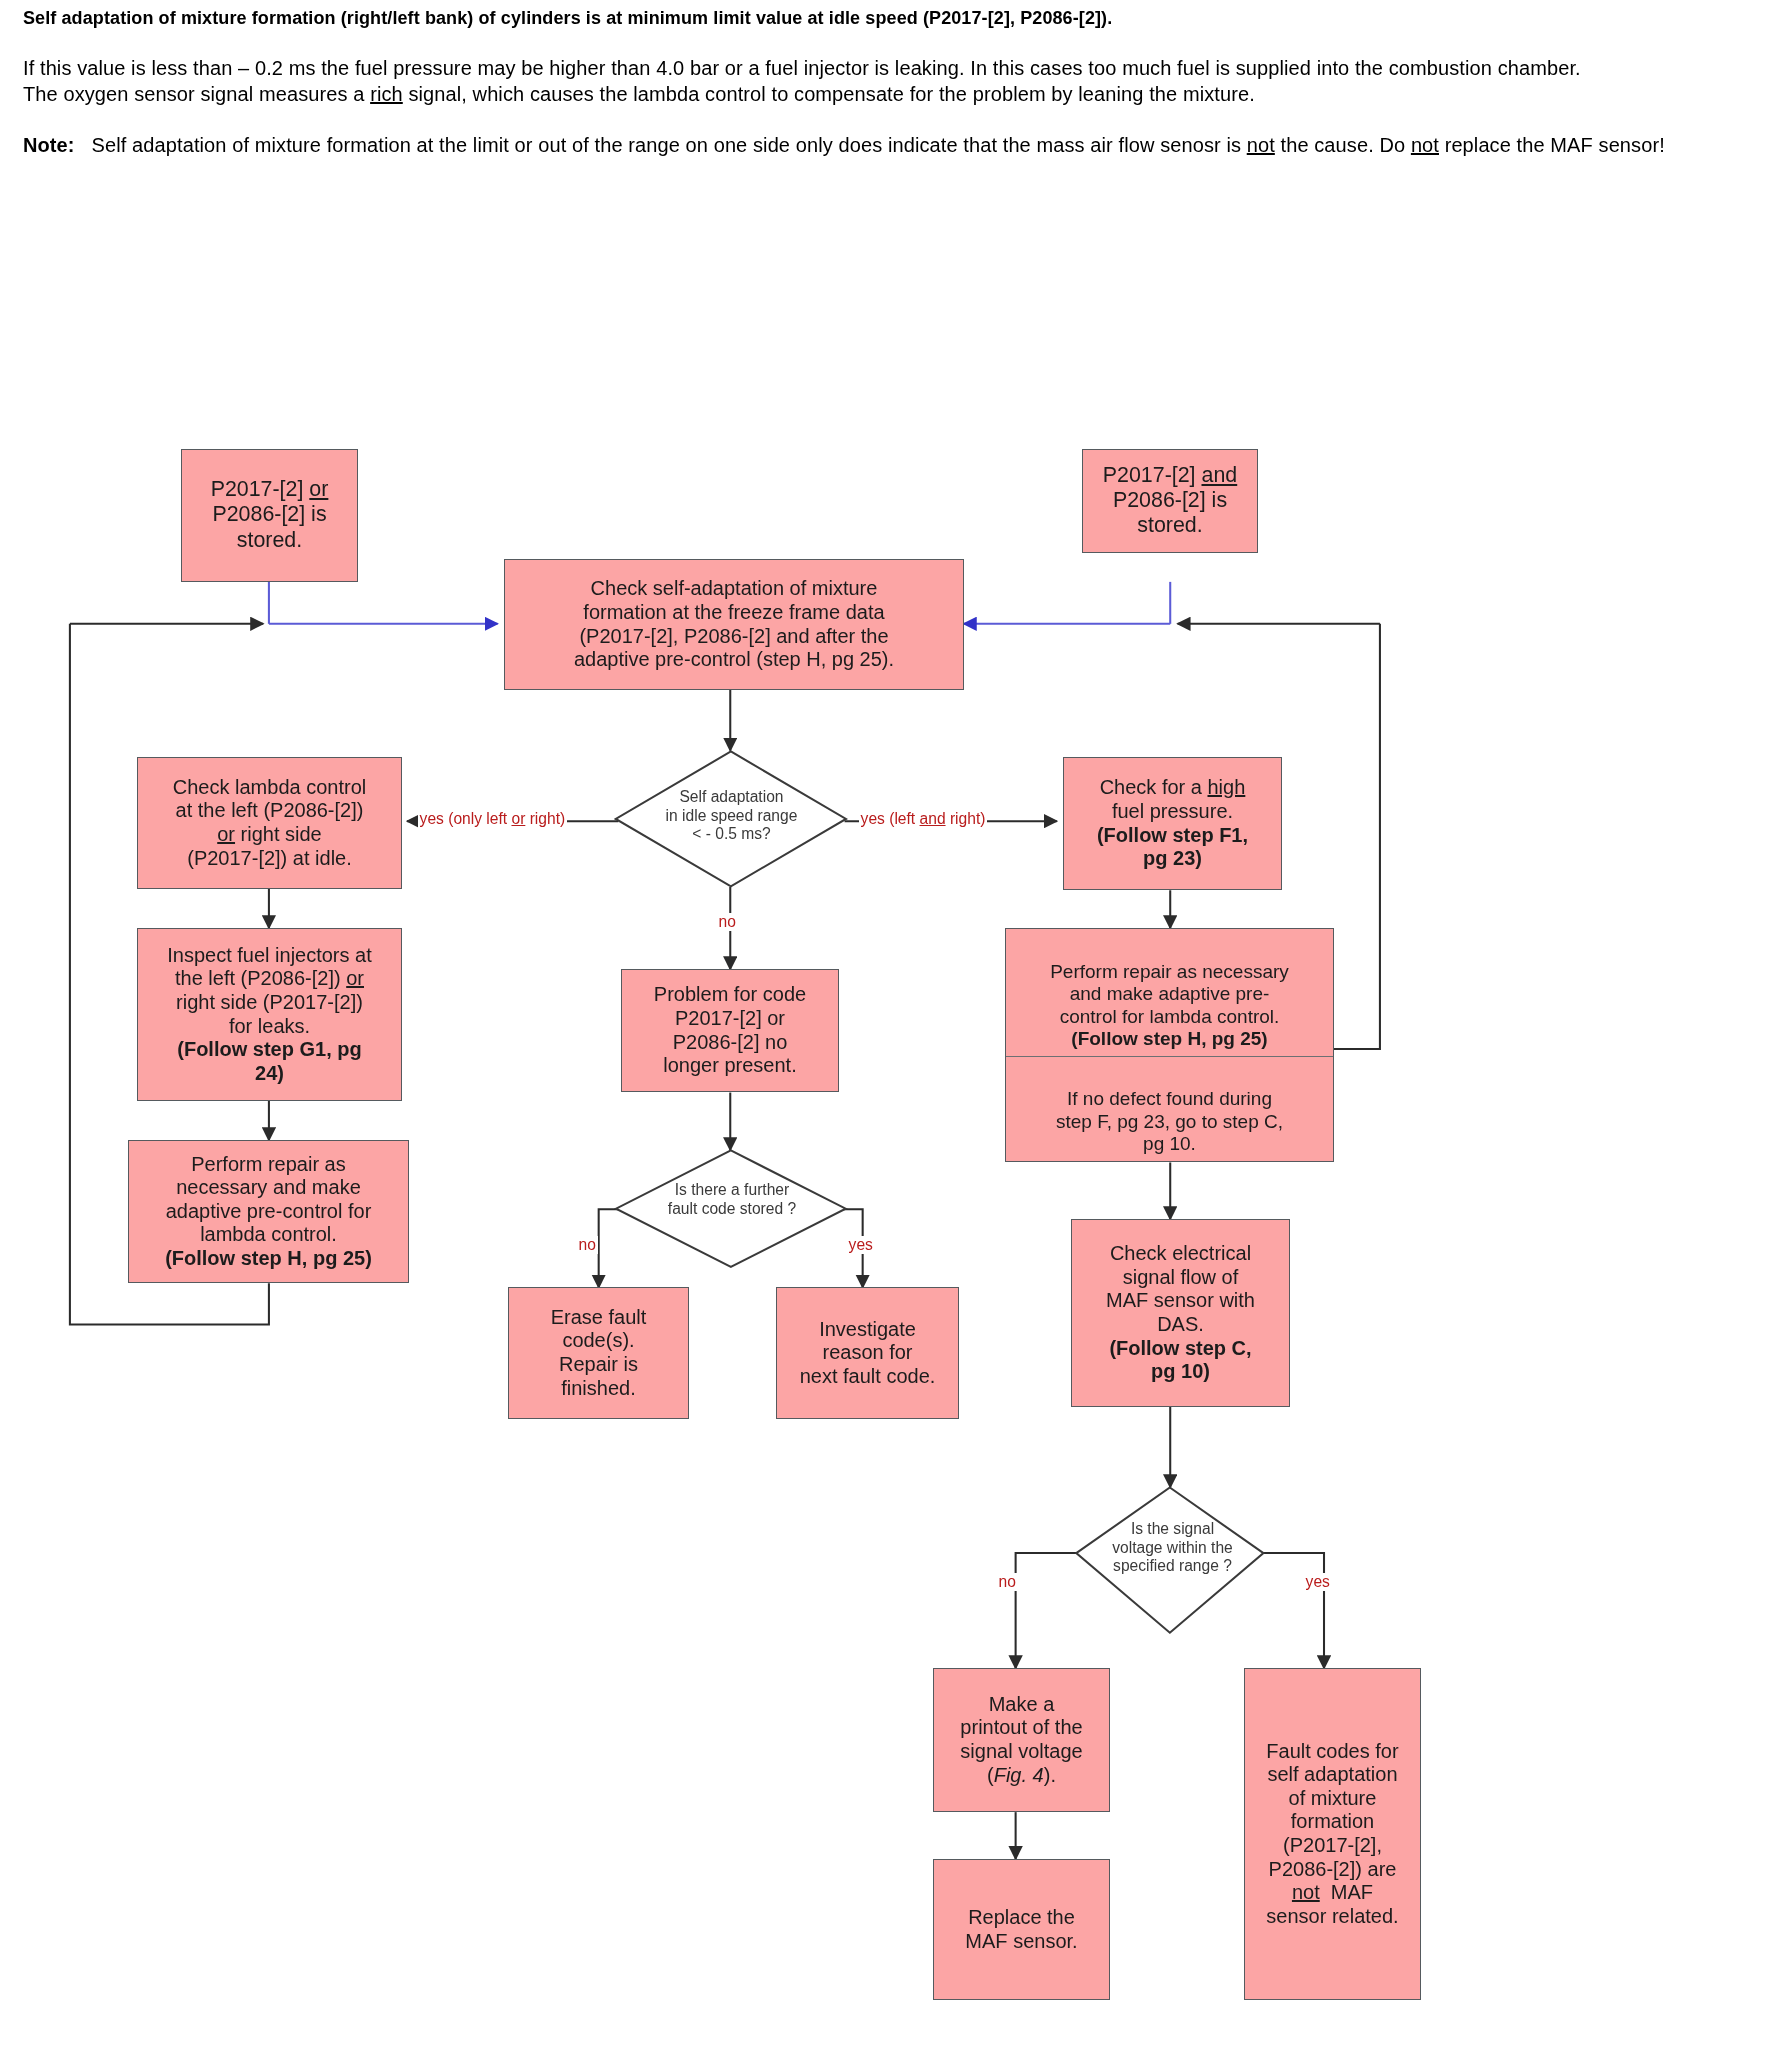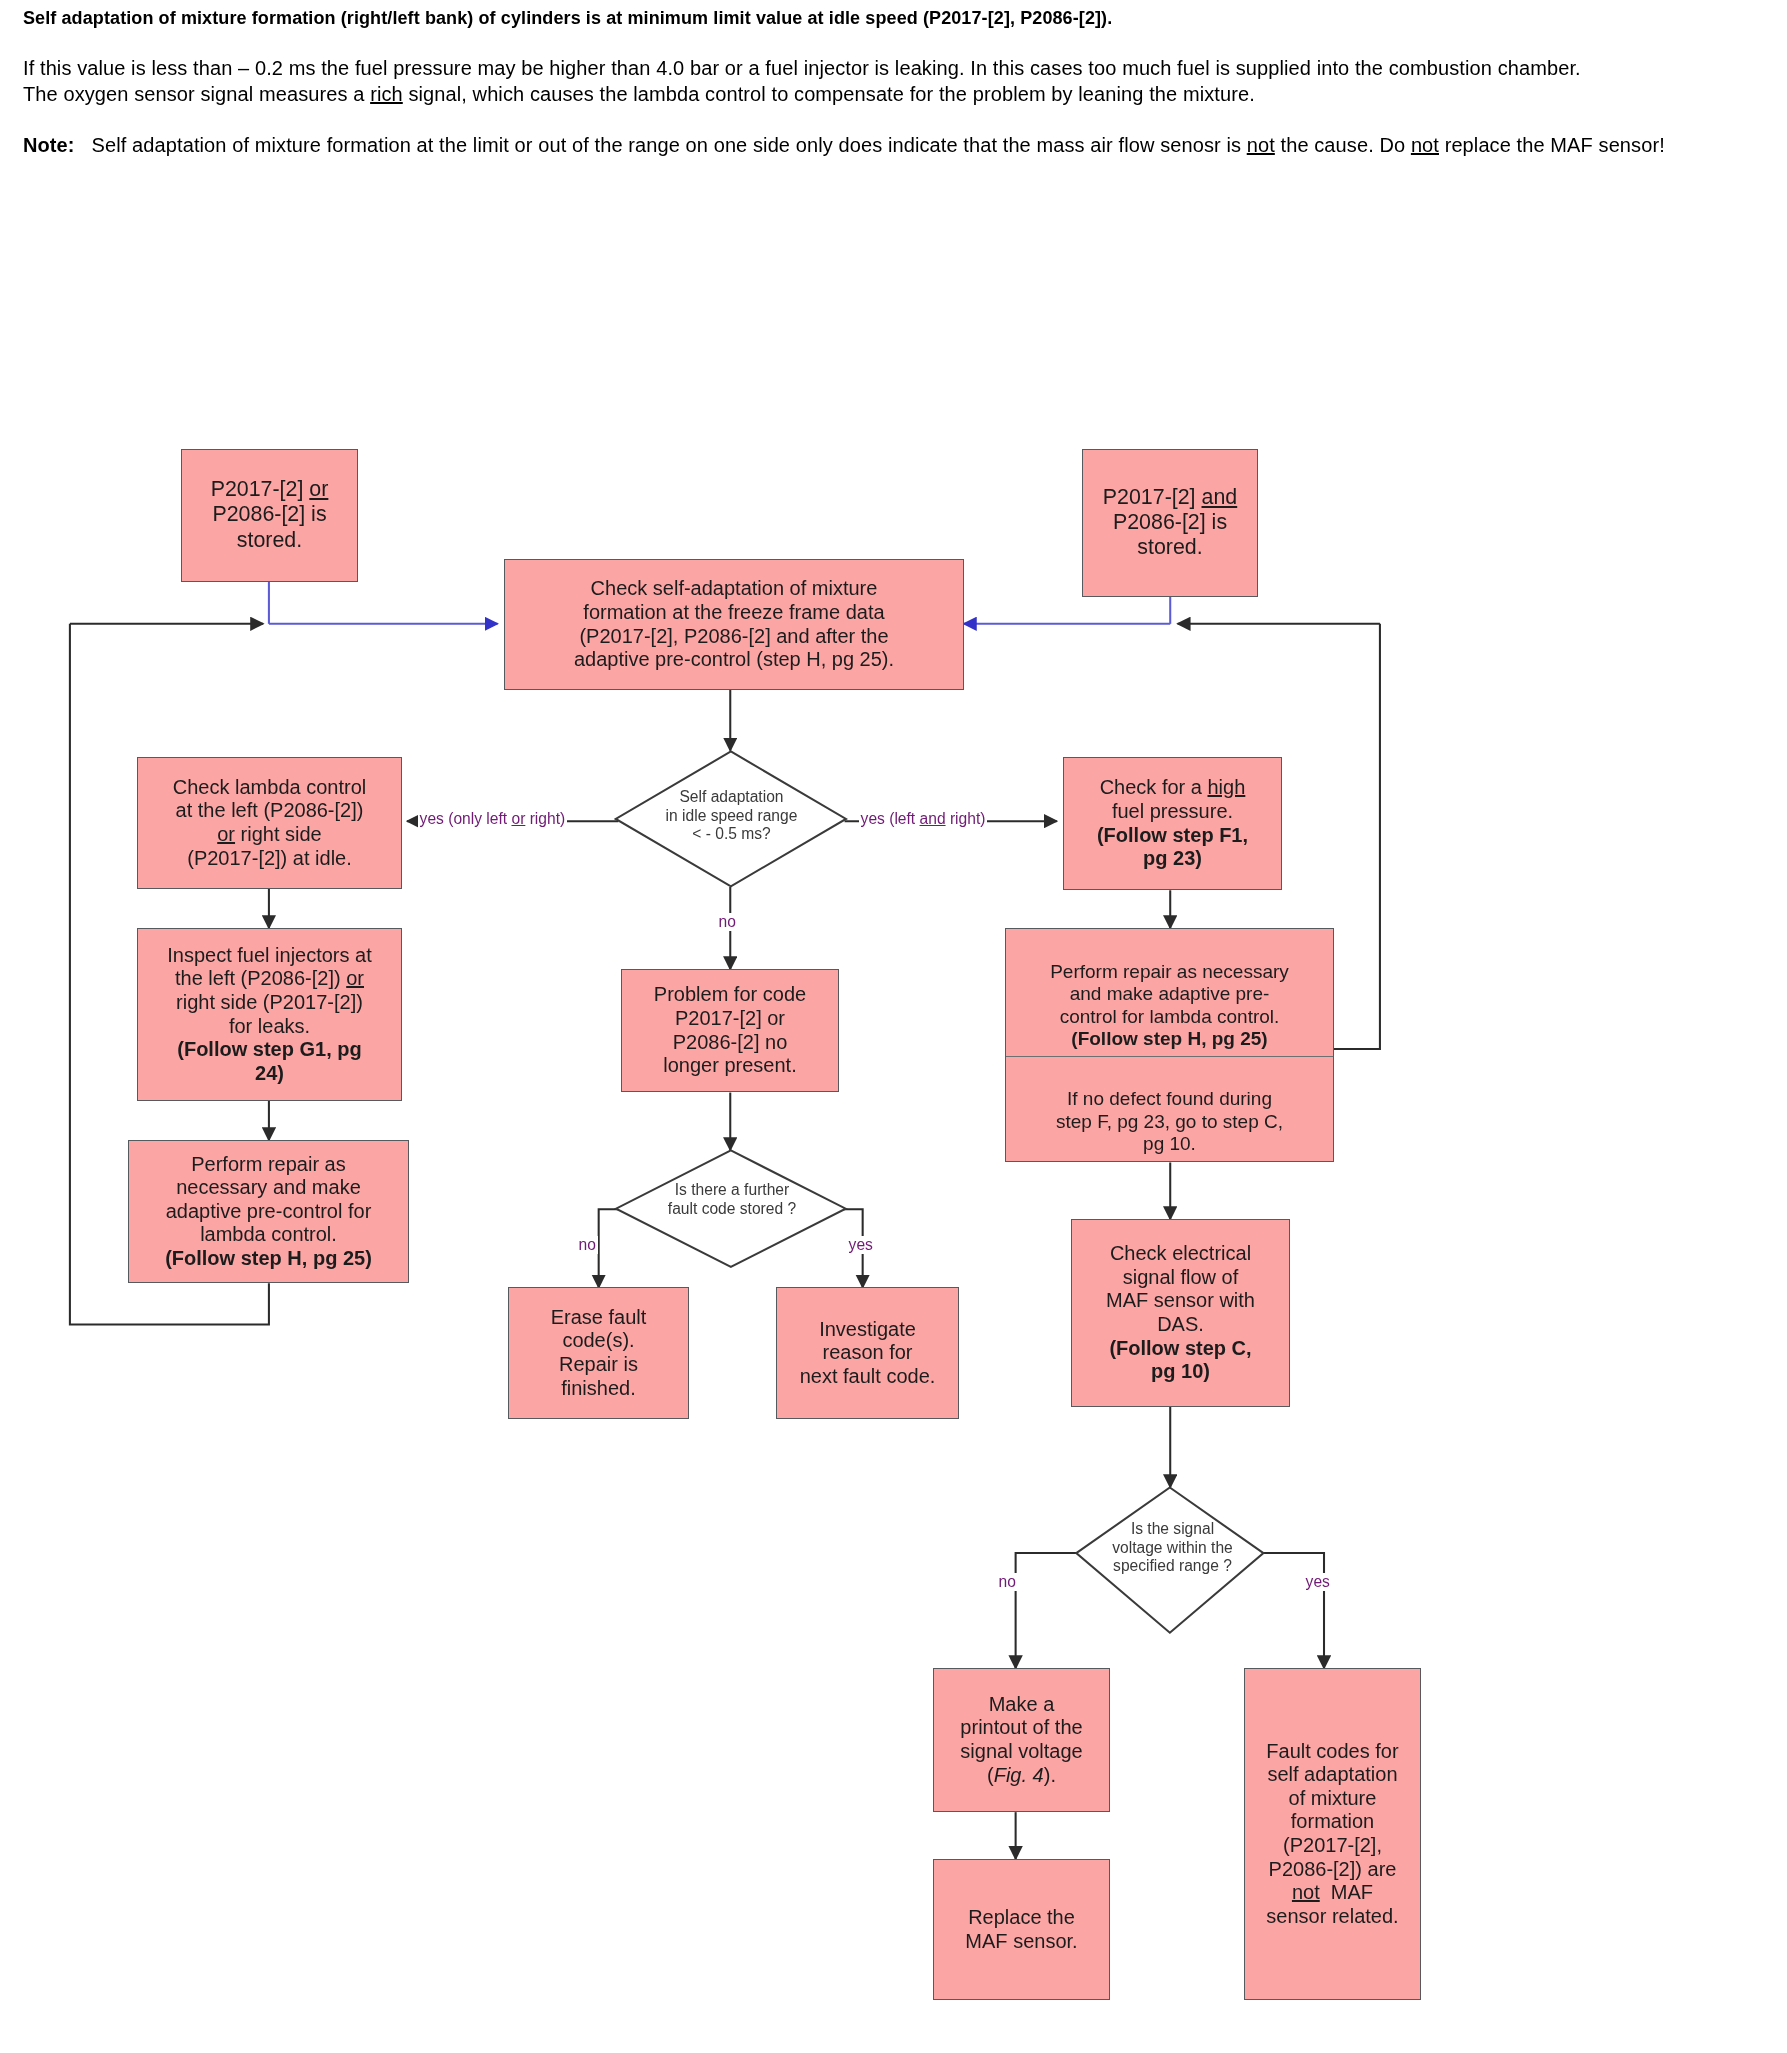"P2017-[2] and" div.node { height: 148px -> 104px }
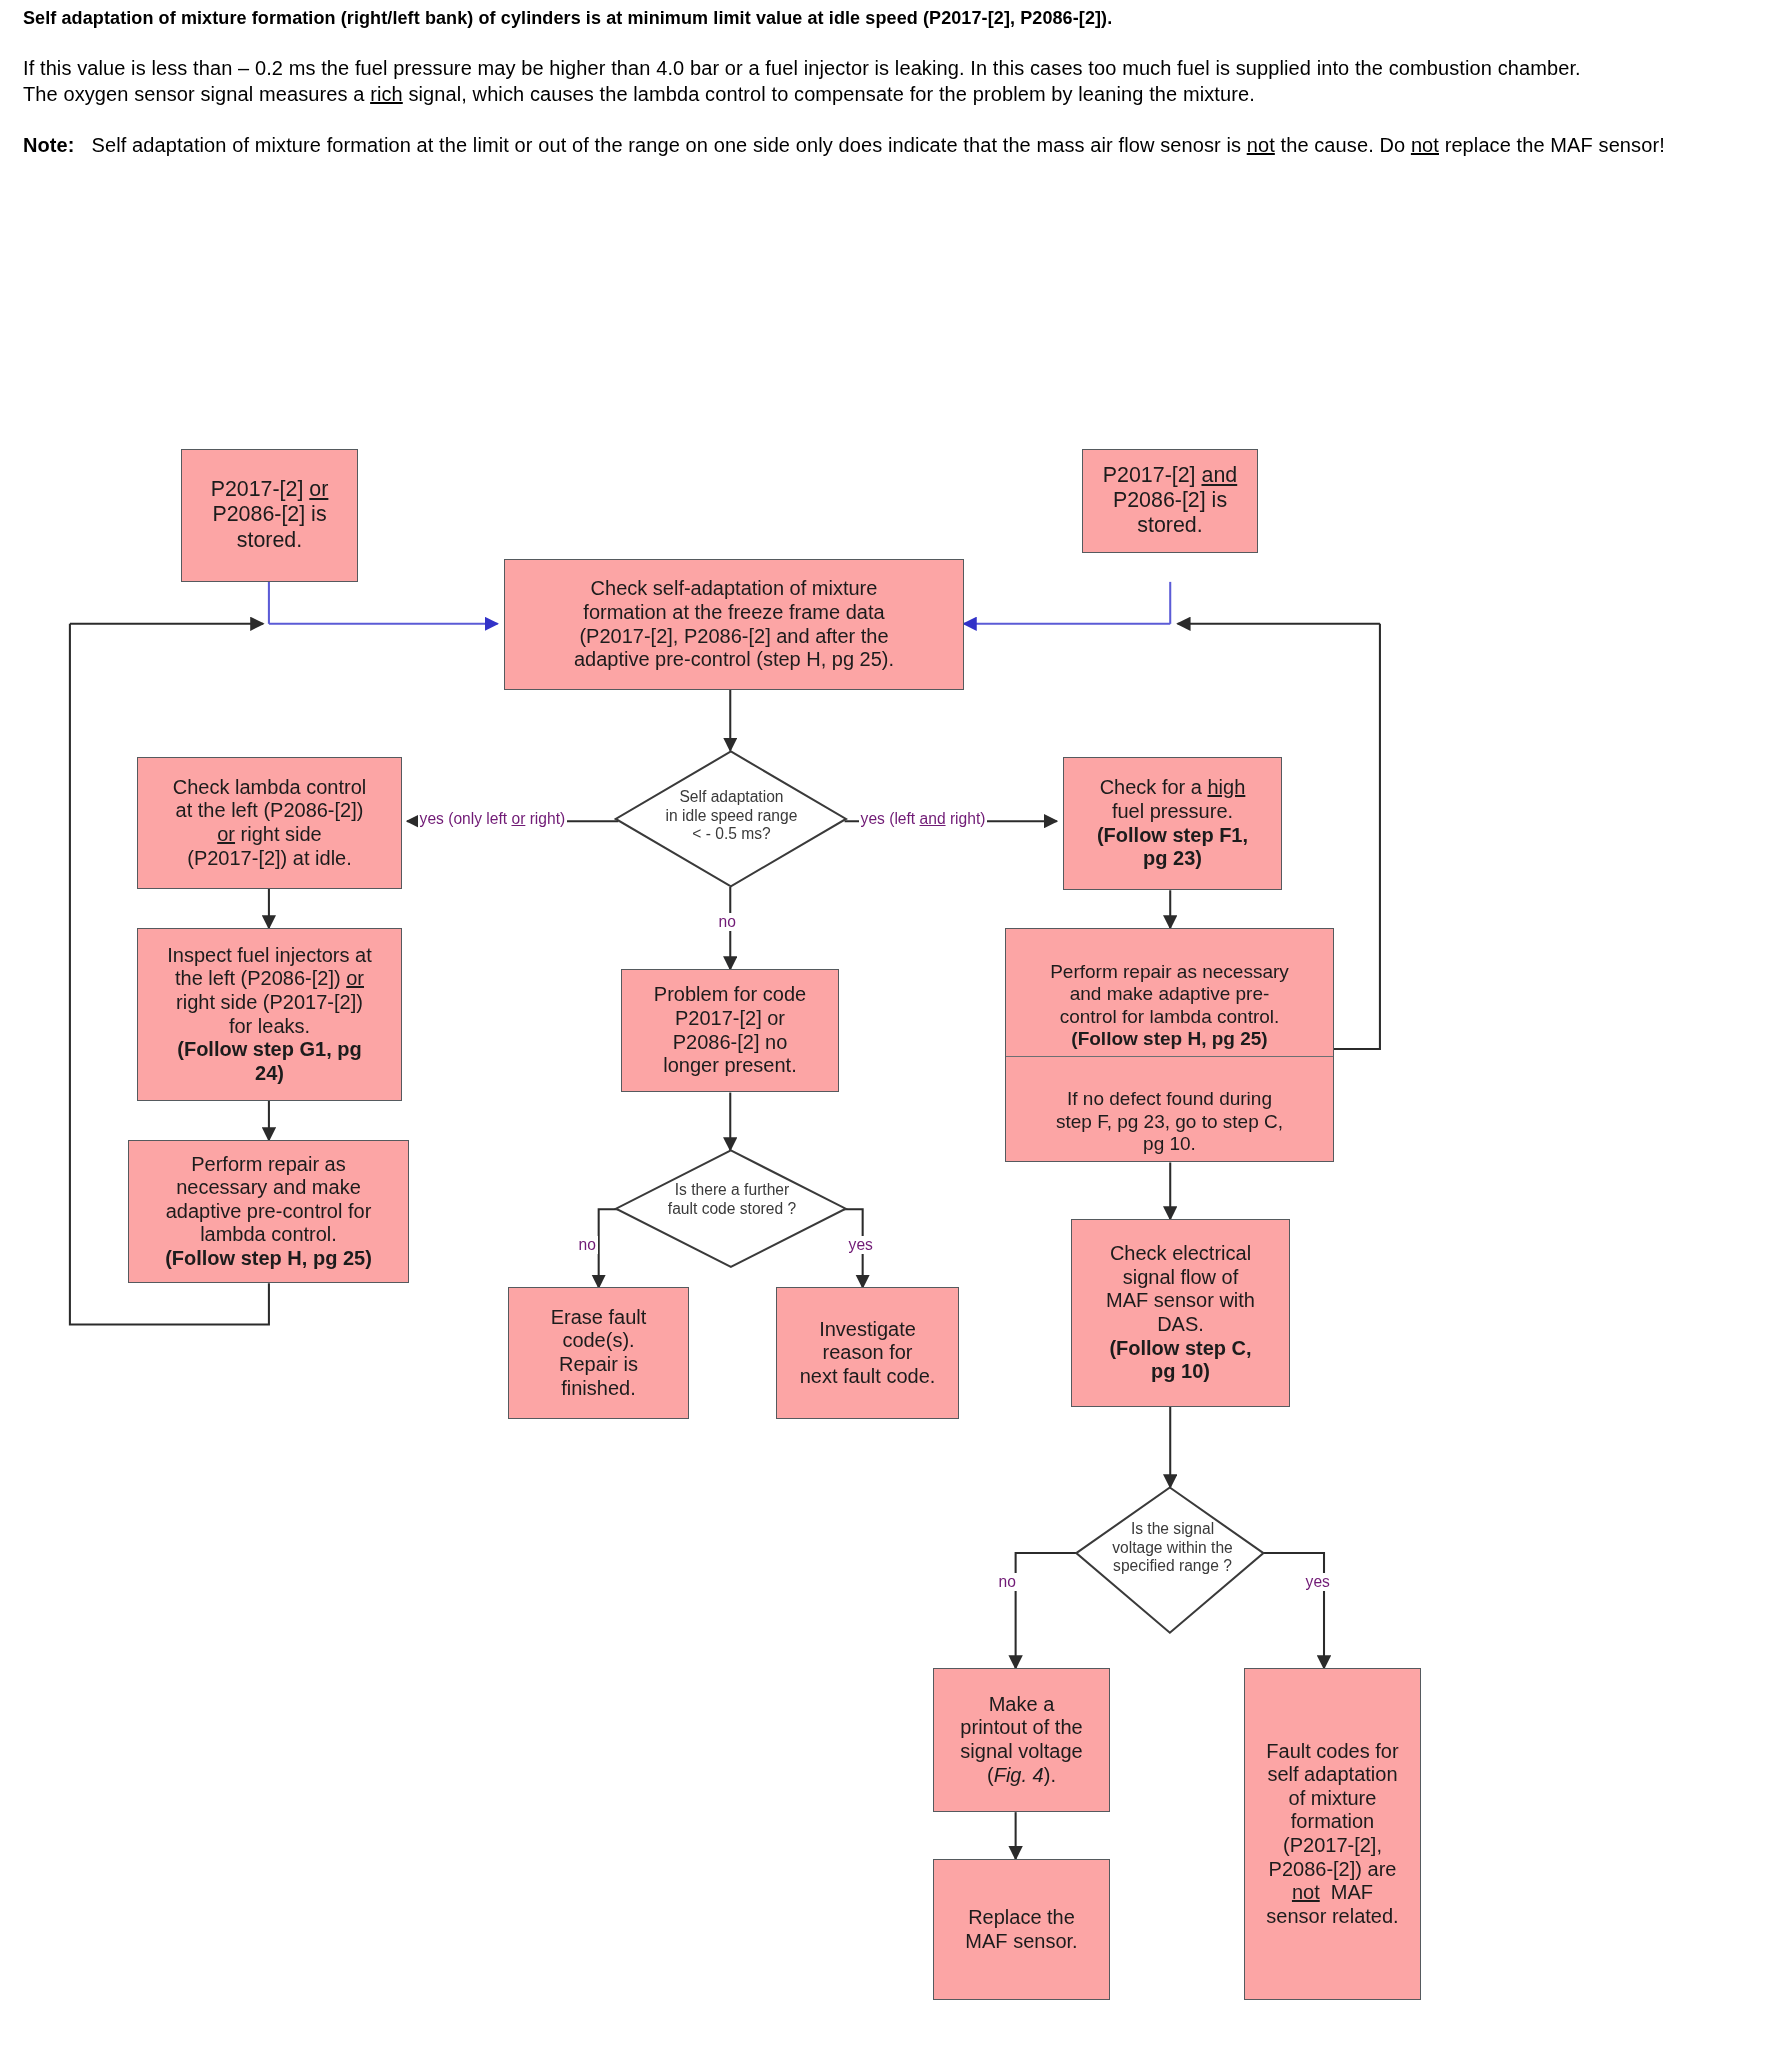"yes (only left or right)" .elabel { color: #701a75 -> #b91c1c }
